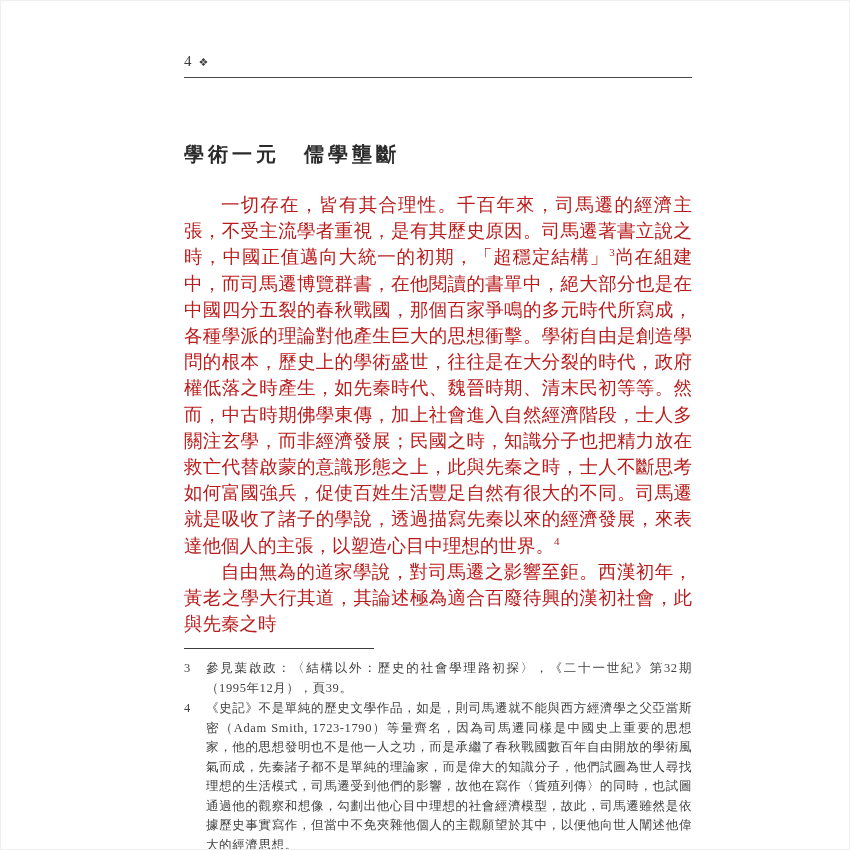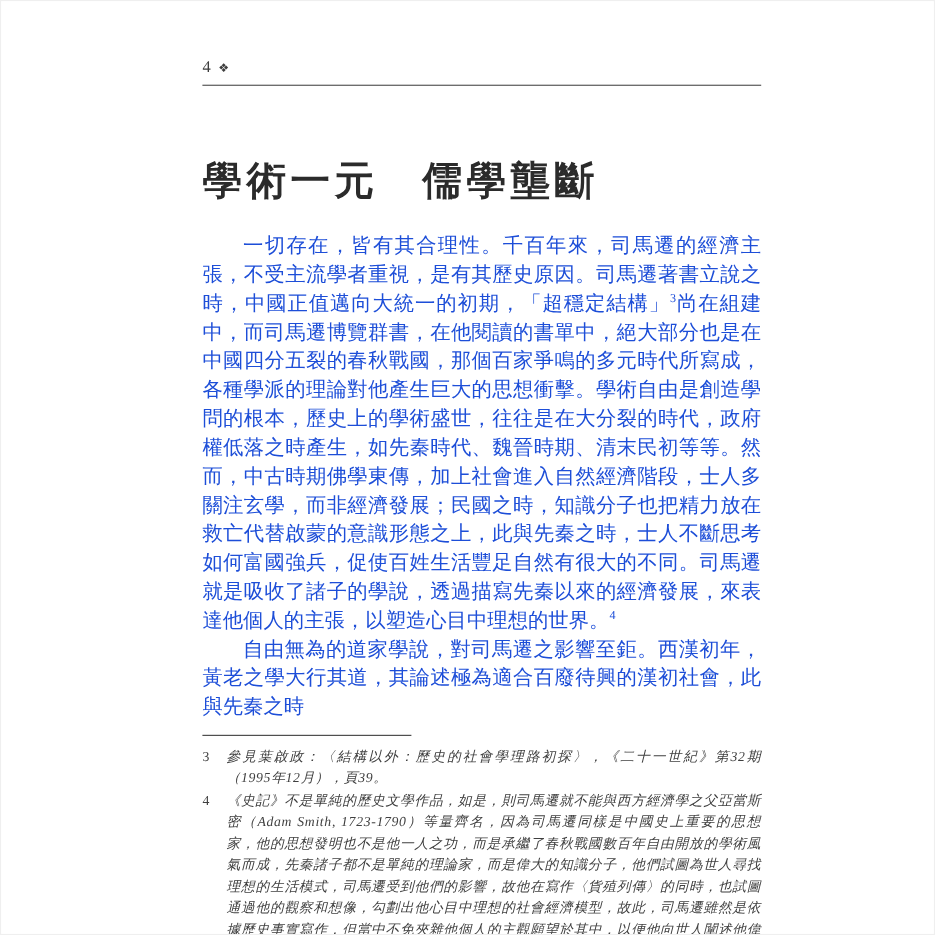"學術一元 儒學壟斷" .section-title { font-size: 36px -> 20px }
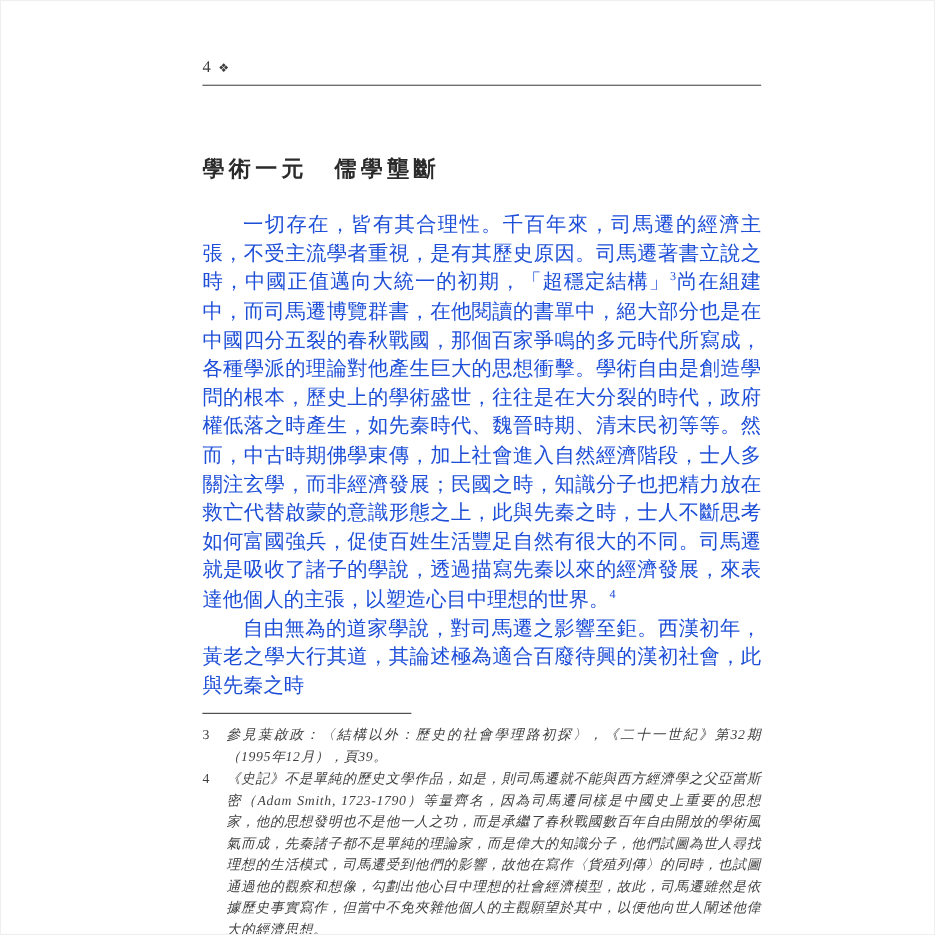"一切存在，皆有其合理性。千百年來，司馬遷的經濟主張，不受主流學者重視，是有其歷史" .body-text { color: #1d4ed8 -> #b91c1c }
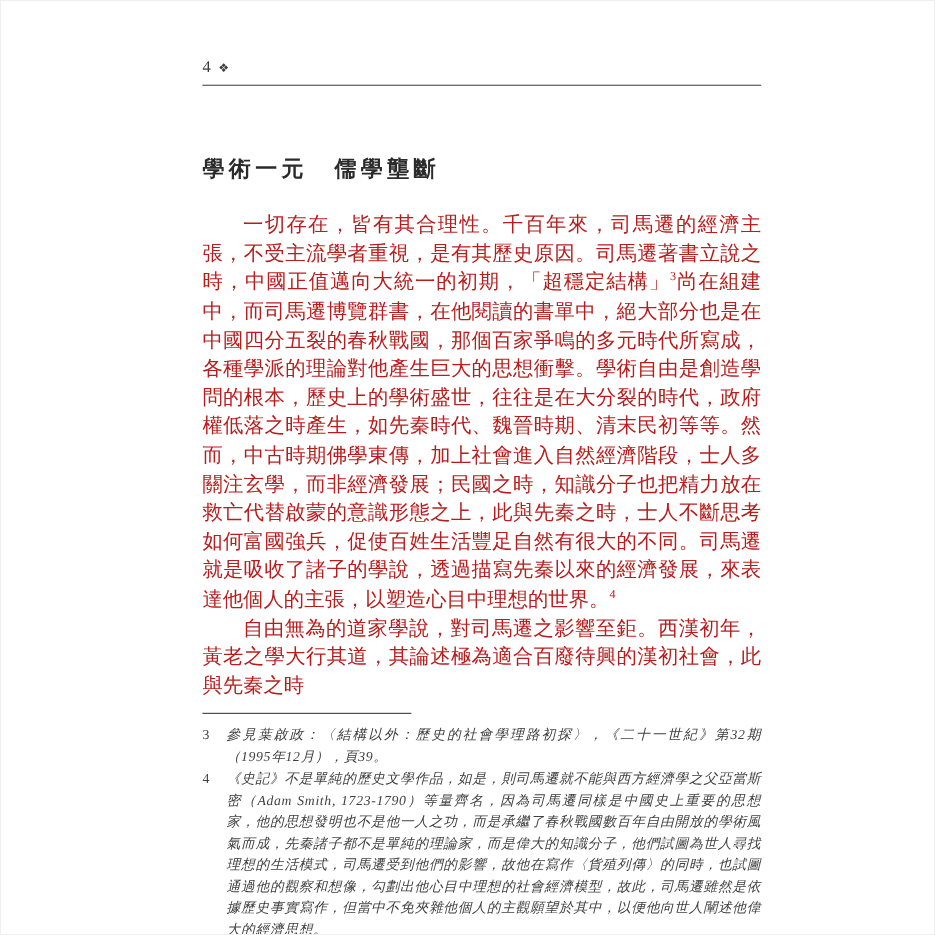"參見葉啟政：〈結構以外：歷史的社會學理路初探〉，《二十一世紀》第32期（1995" .fn-text { font-style: italic -> none }
